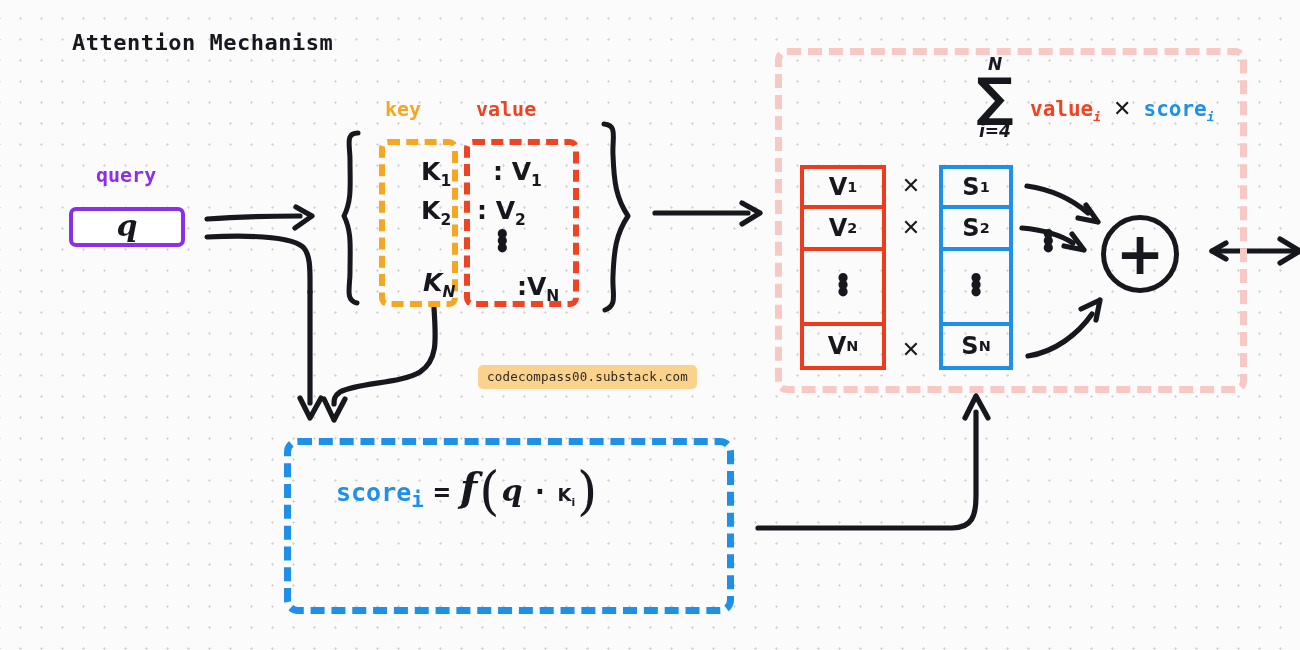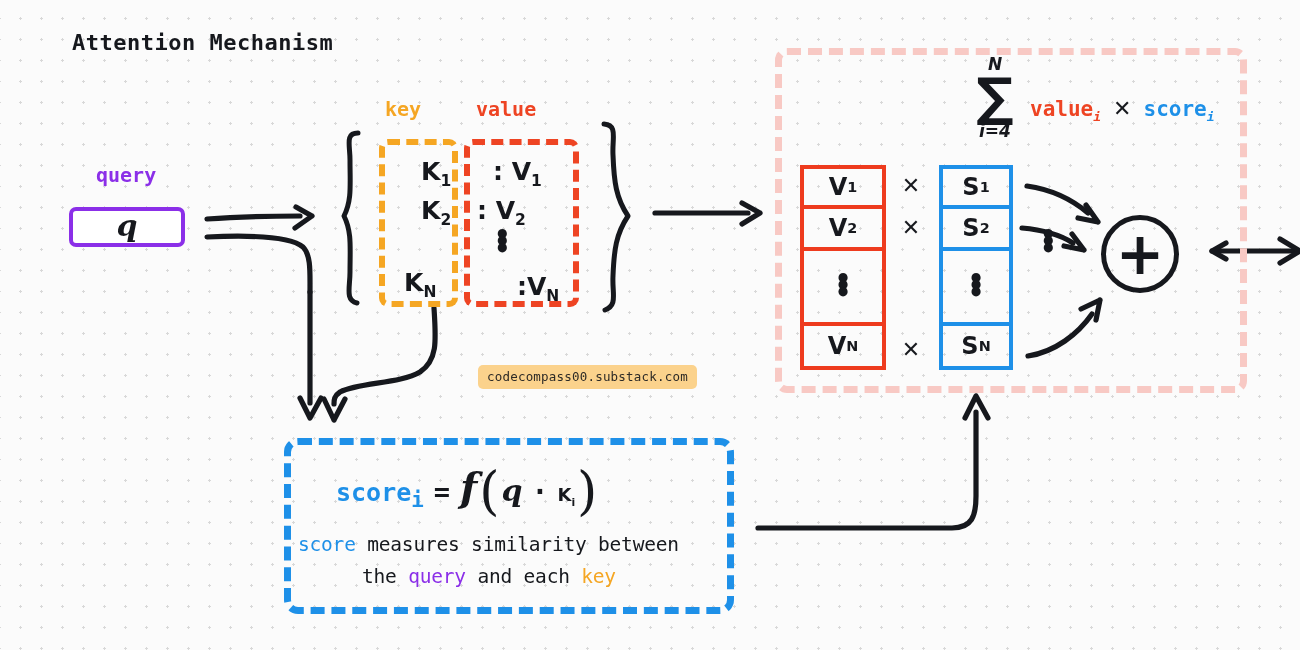"KN" #kn { font-style: none -> italic; left: 404px -> 423px }
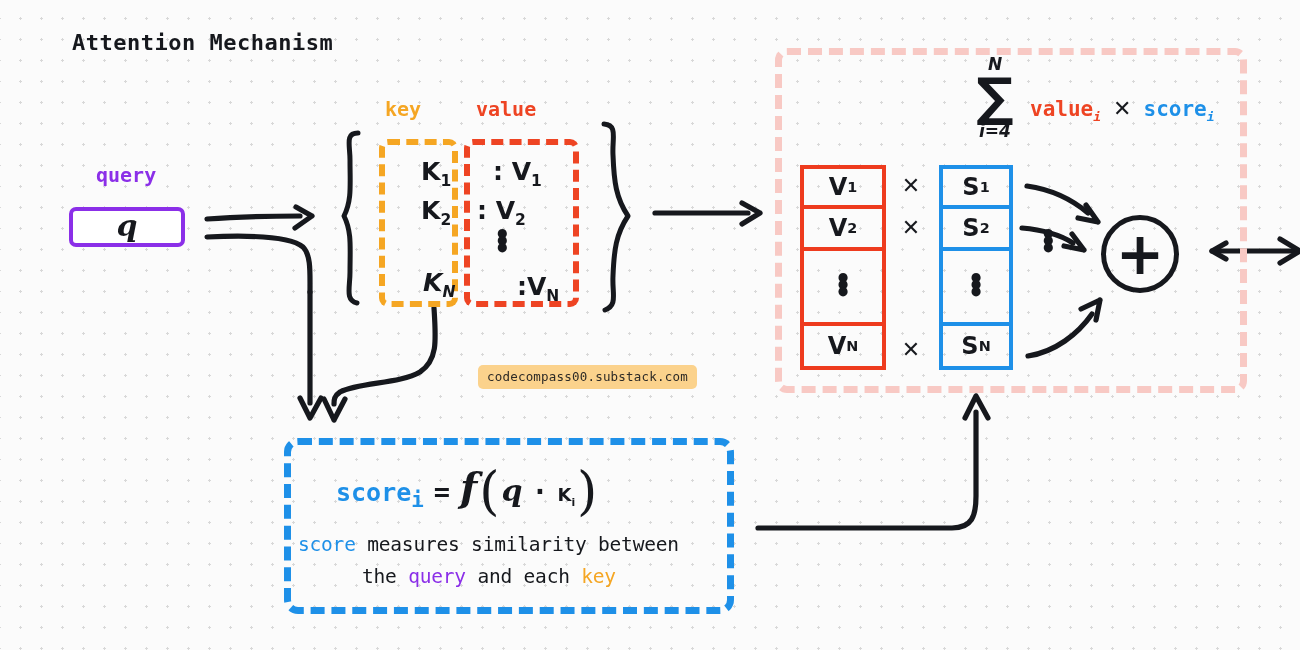"score measures similarity between" div.abs { html: <div><span>score</span><span> measures similarity between</span></div> -> none }
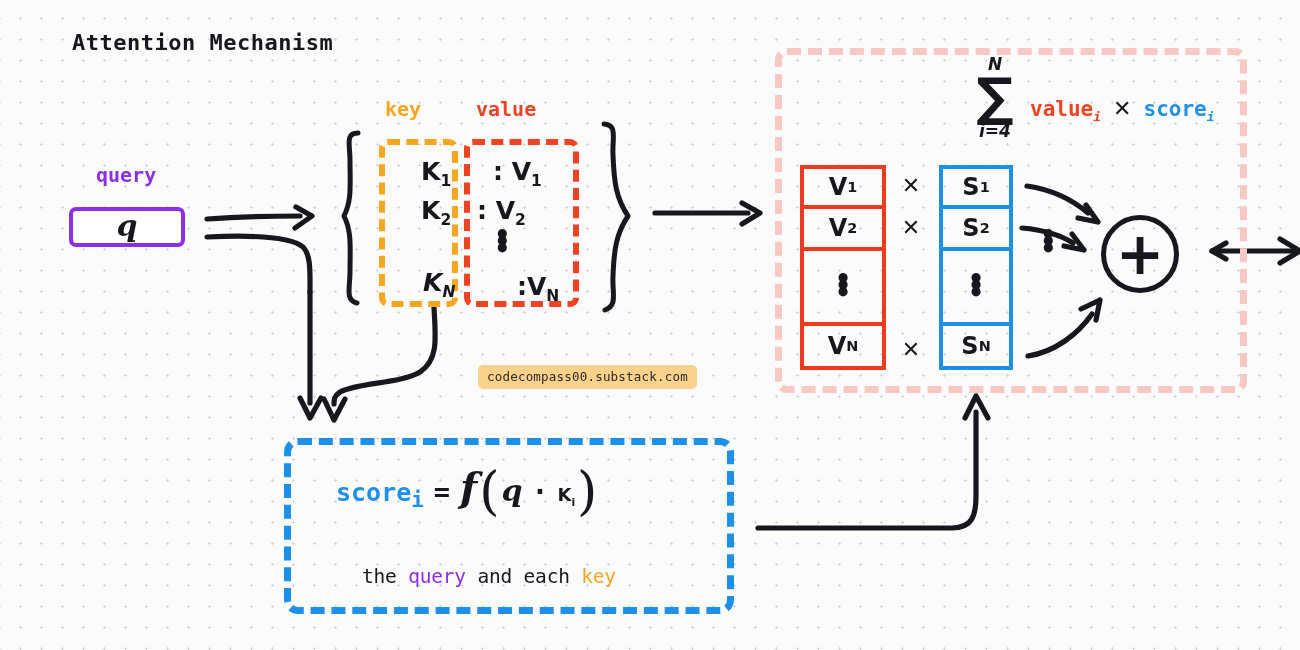"the query and each key" div.abs { html: <div><span>the </span><span>query</span><span> and each </span><span>key</span></div> -> none }
